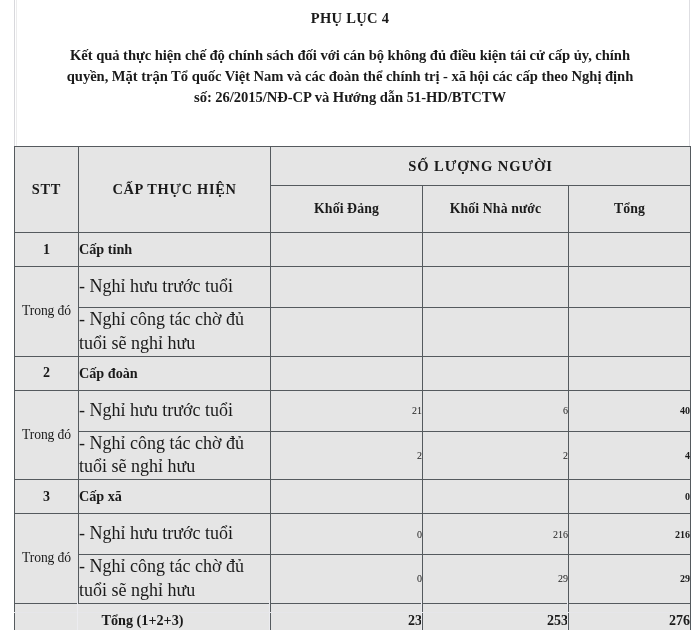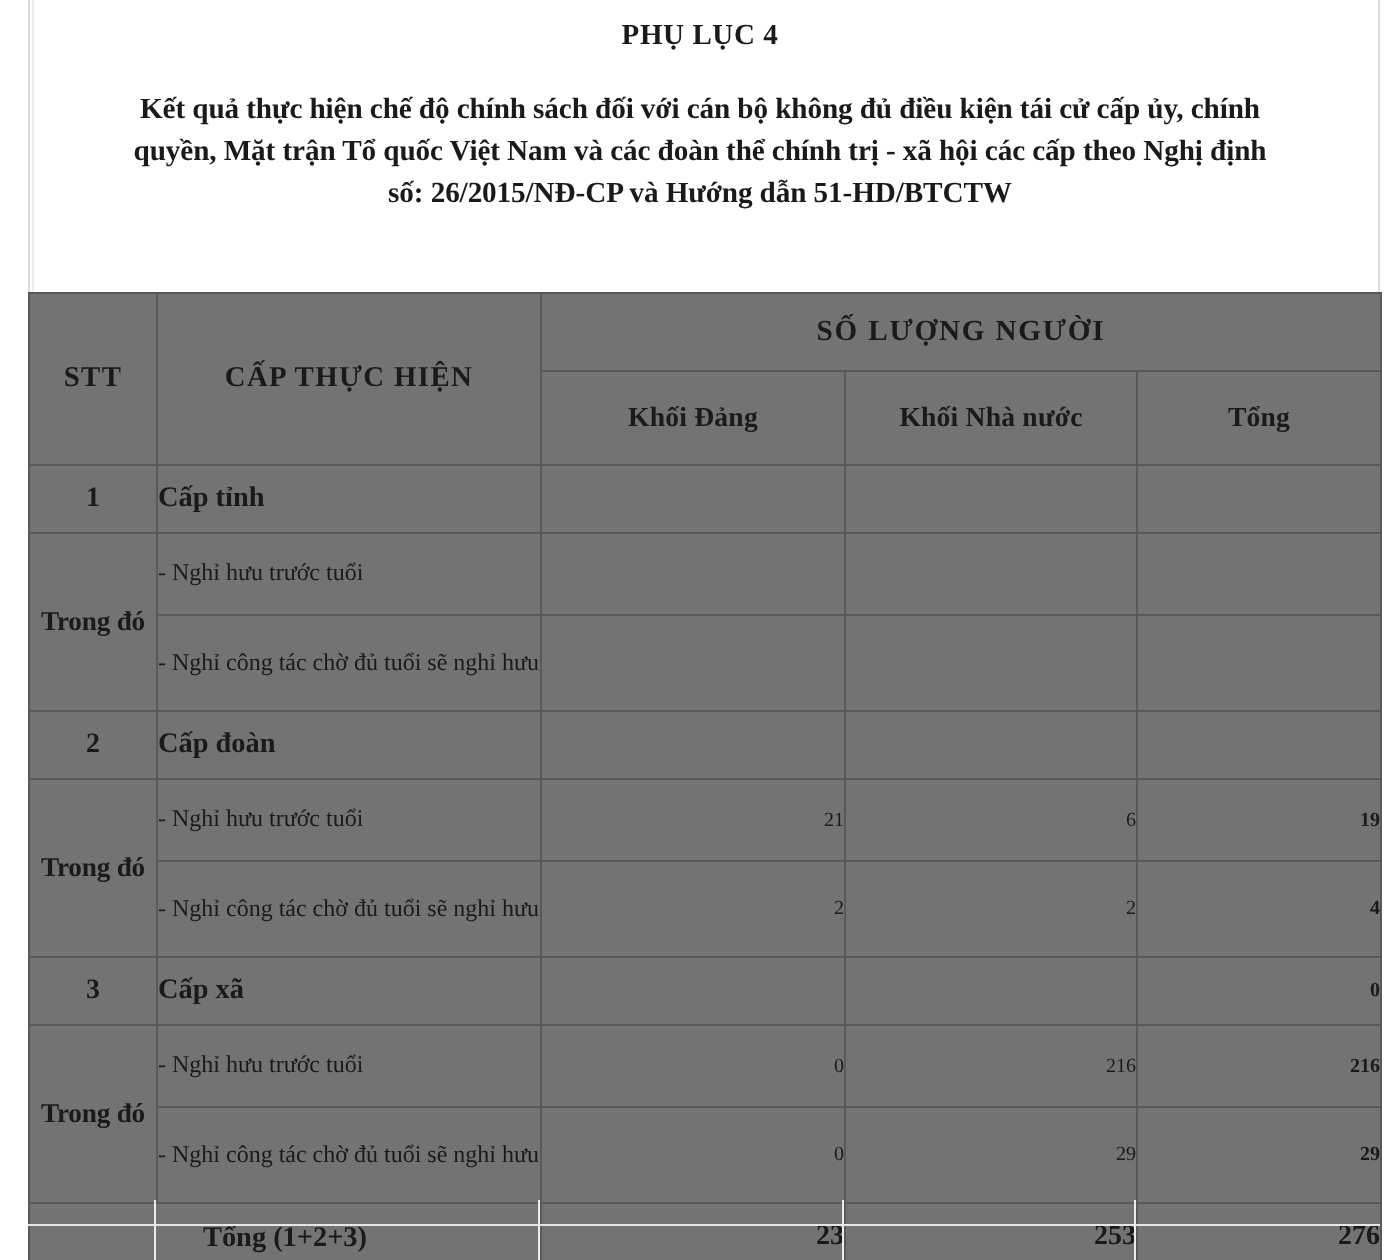"SỐ LƯỢNG NGƯỜI" table.report td, table.report th { background: #737373 -> #e5e5e5 }
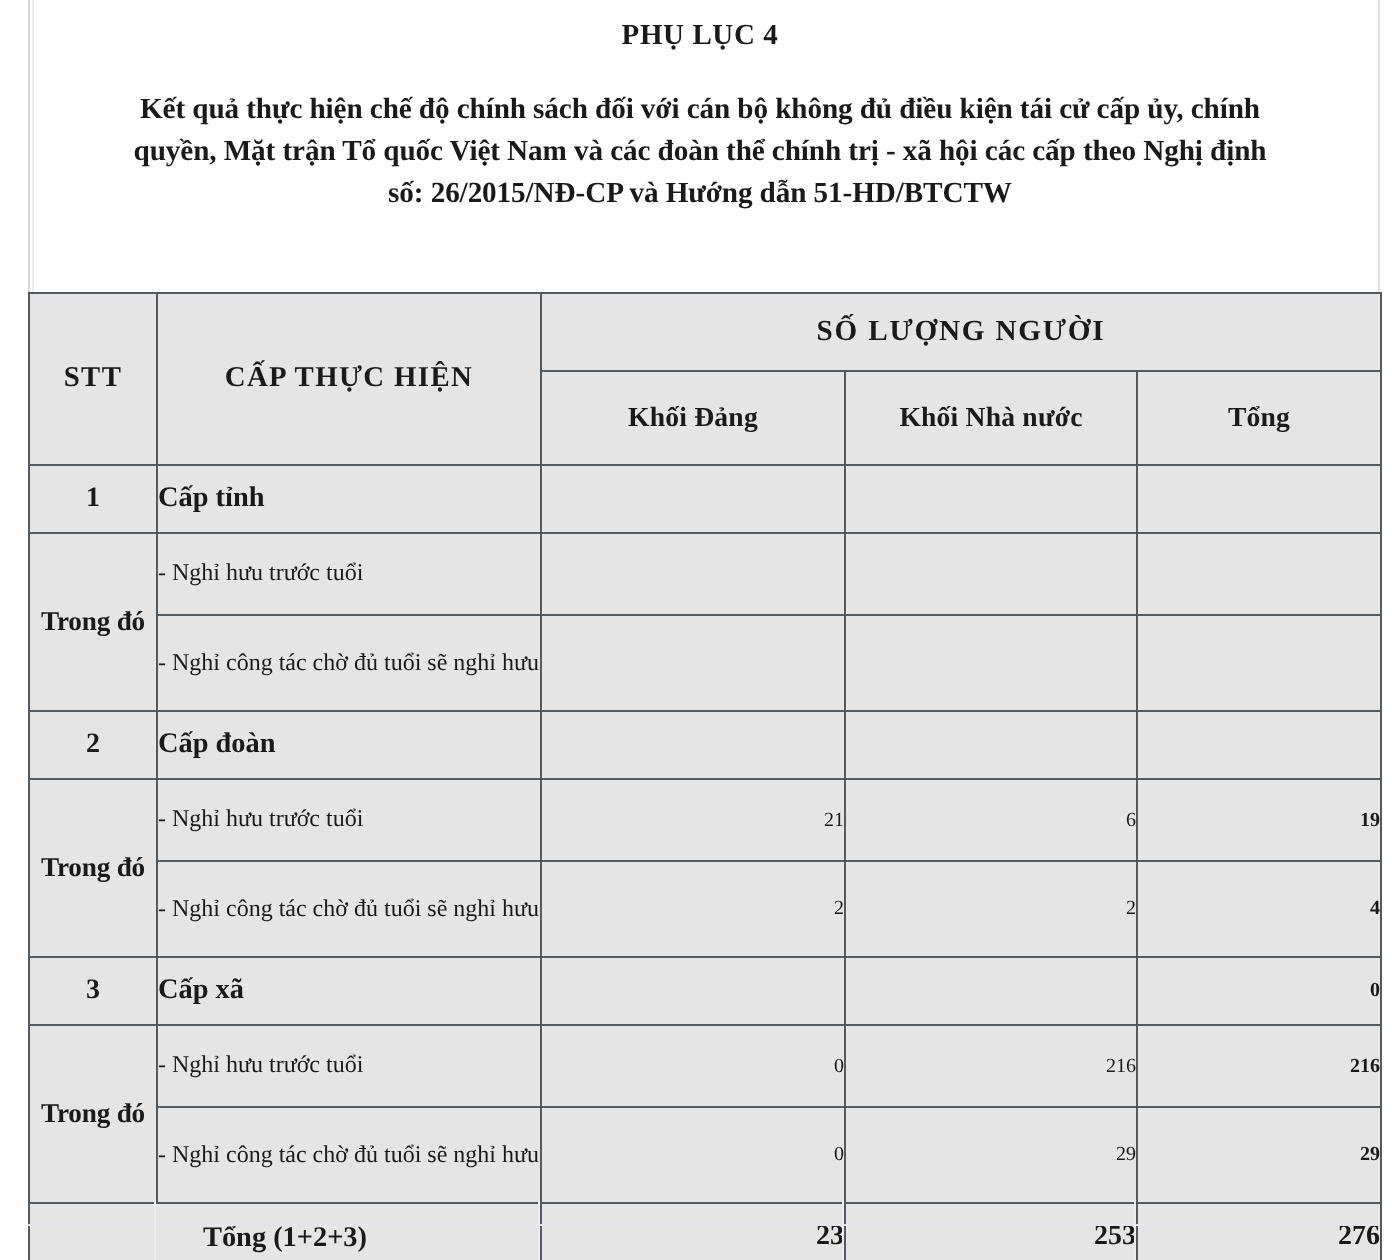"- Nghỉ hưu trước tuổi" td.sub-name { font-size: 12px -> 18px }
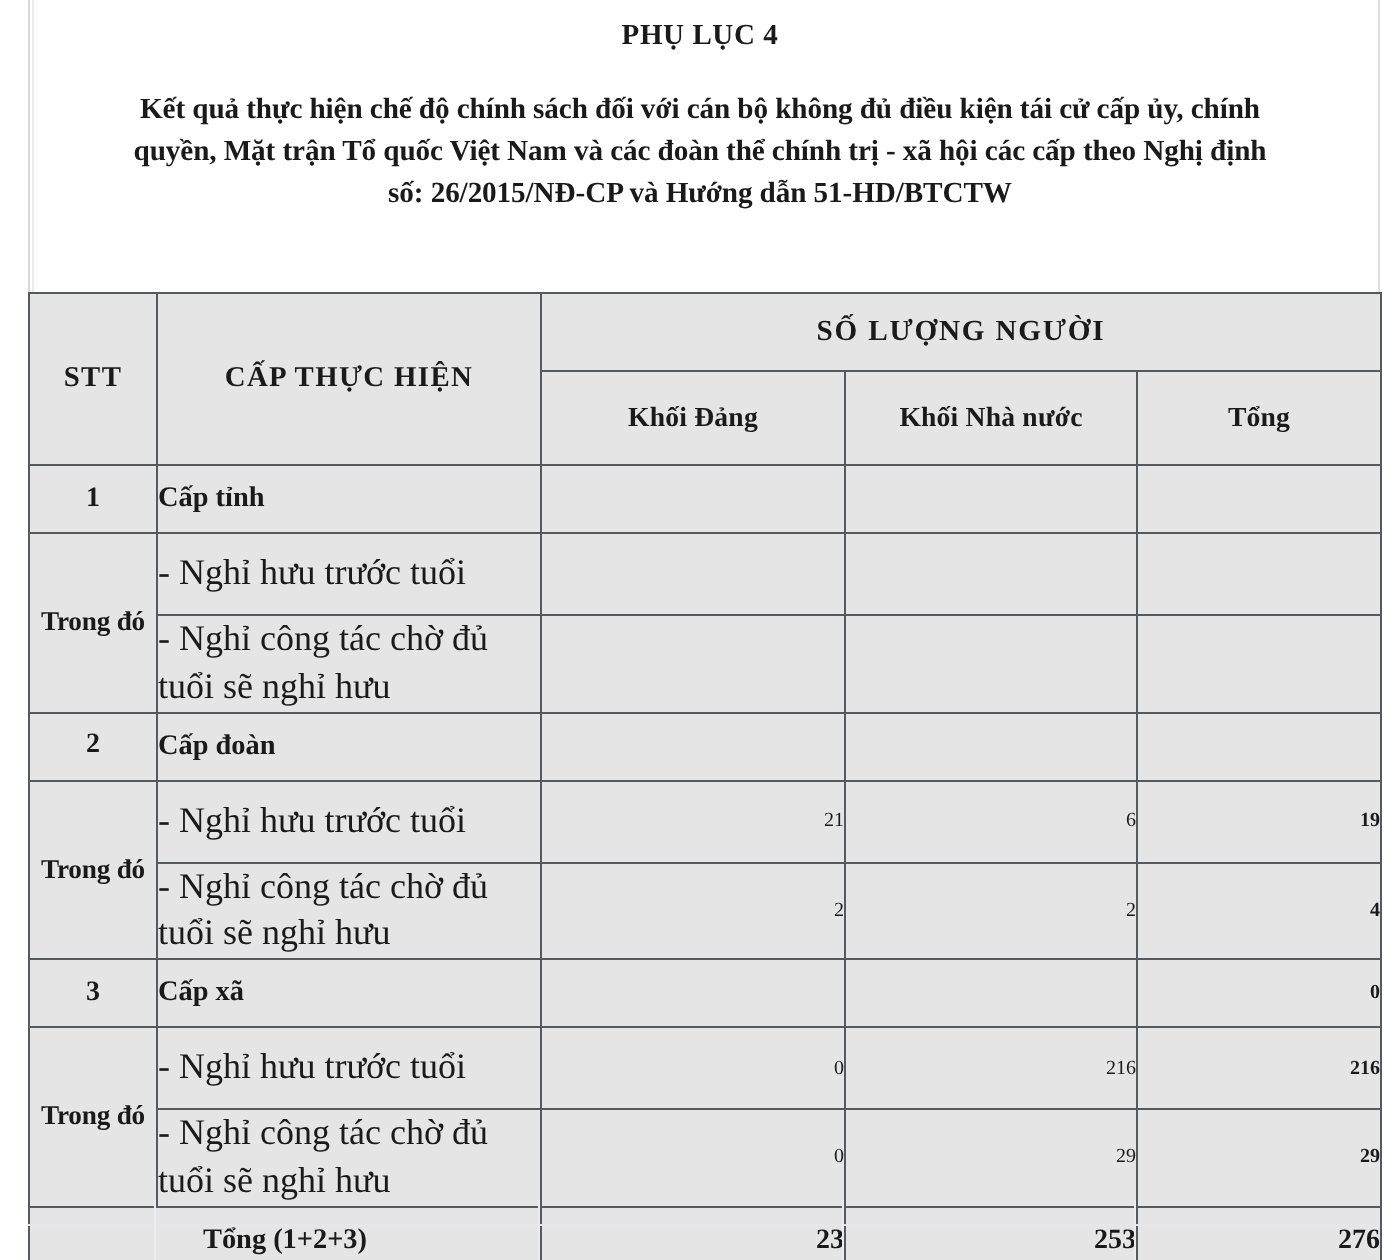"Trong đó" td.rowlabel-merge { font-weight: bold -> normal }
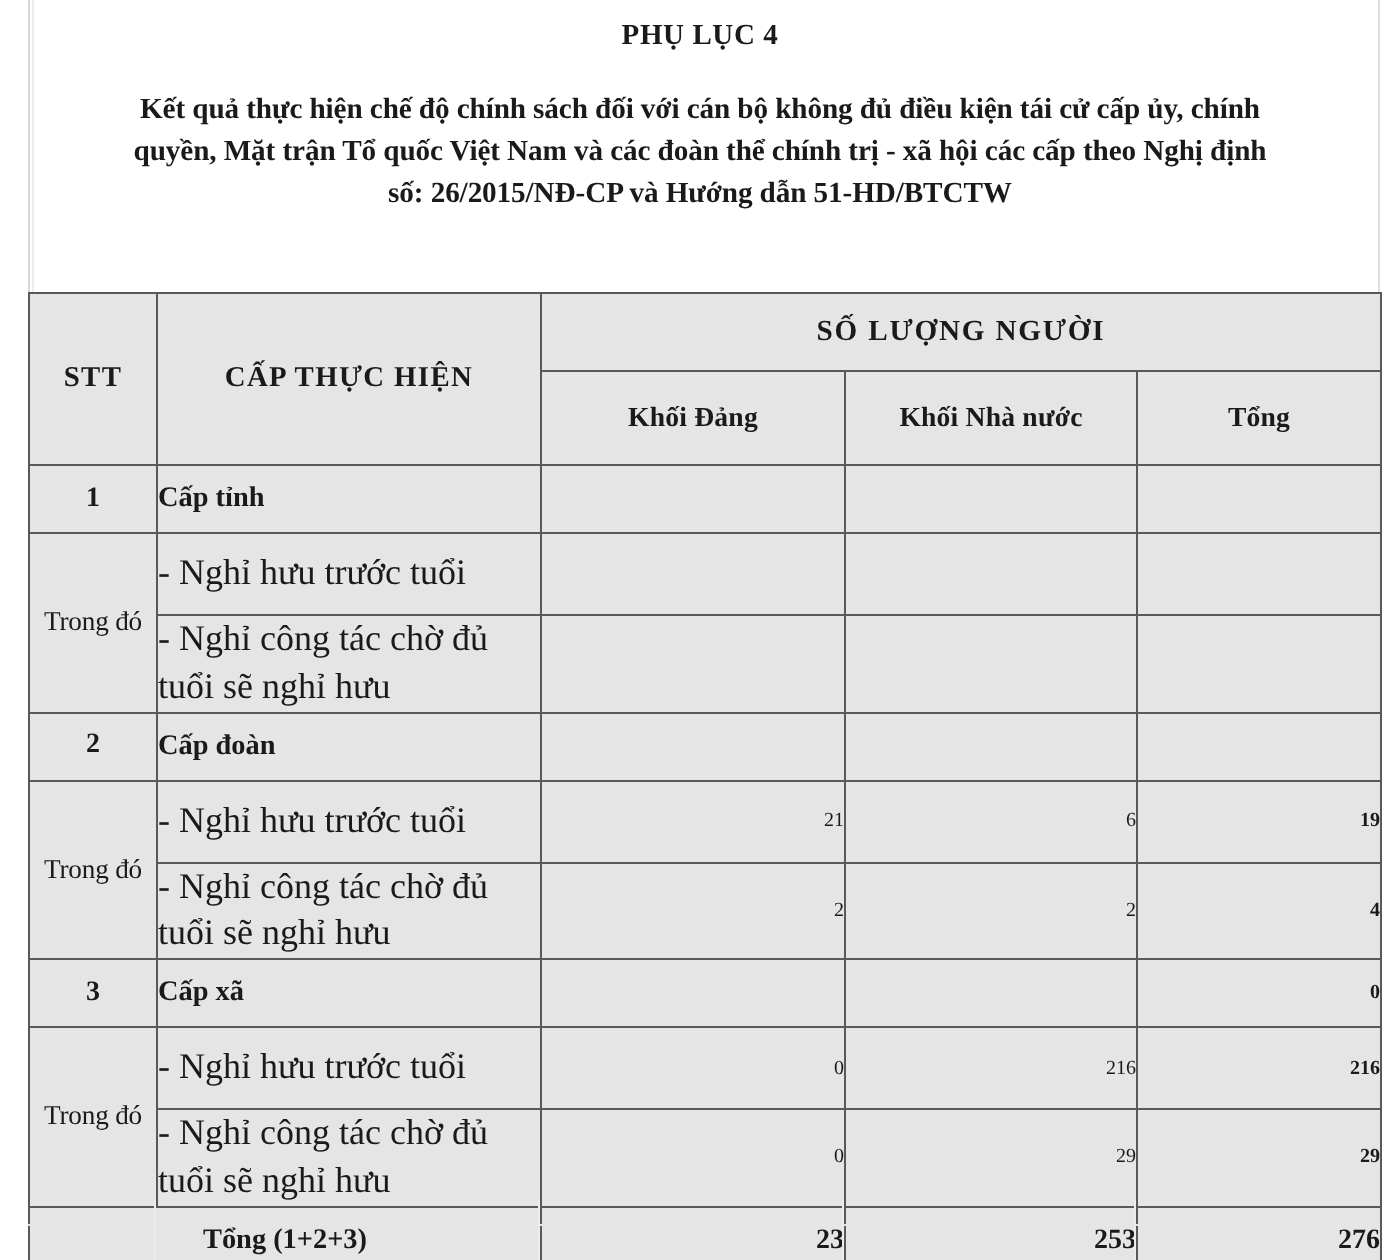"19" td.value { text: 19 -> 40 }
